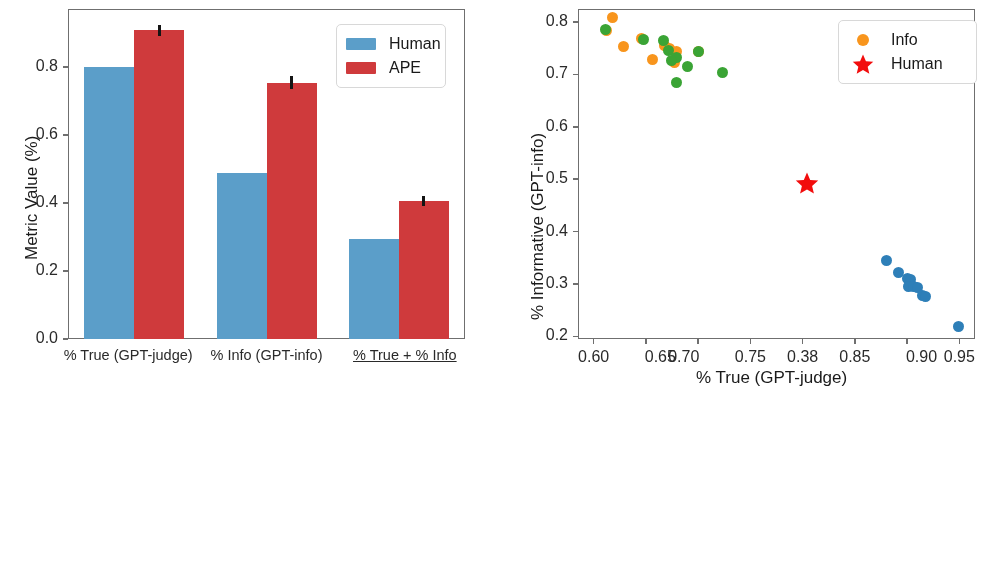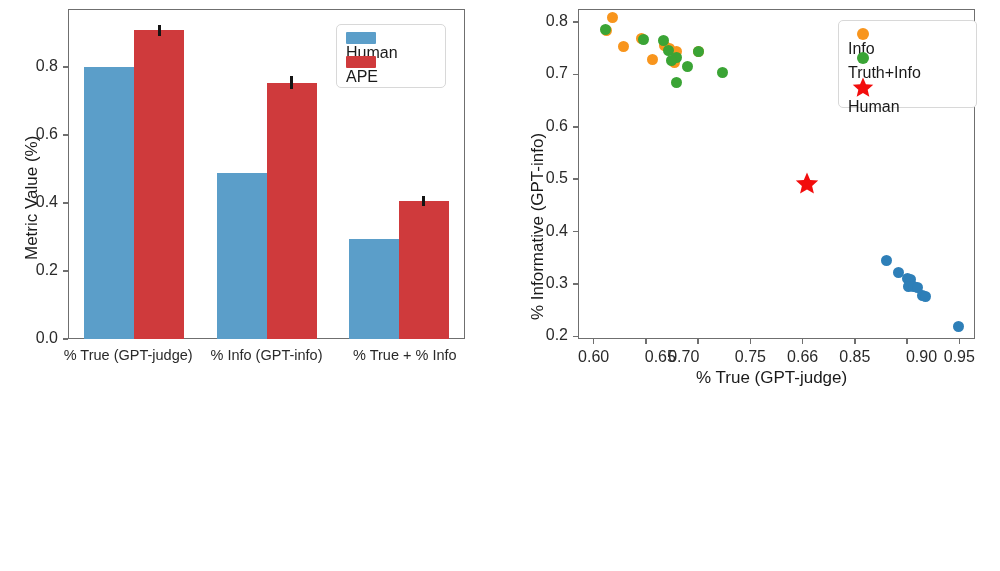"Human" .legend-row { align-items: flex-start -> center; flex-direction: column -> none }
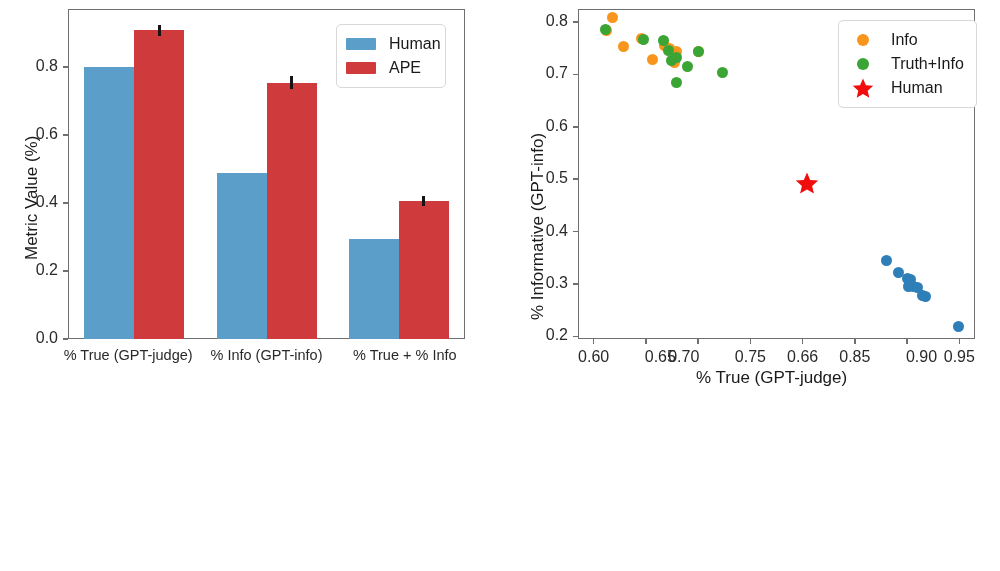"Truth+Info" div.legend-row { html: <div> <span> <i></i> </span> <span>Truth+Info</span> </div> -> none }
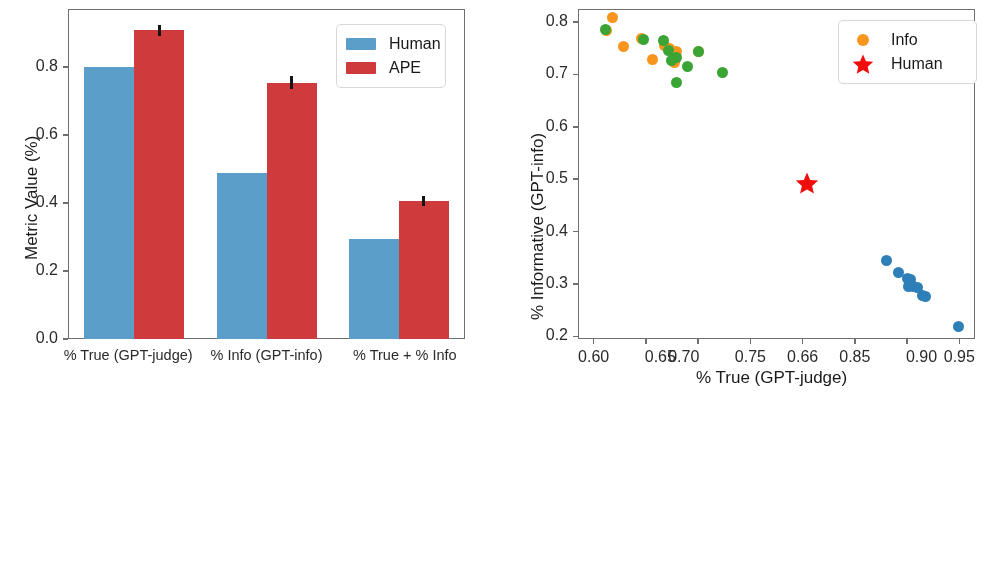"% True + % Info" div.tick-label { text-decoration: none -> underline }
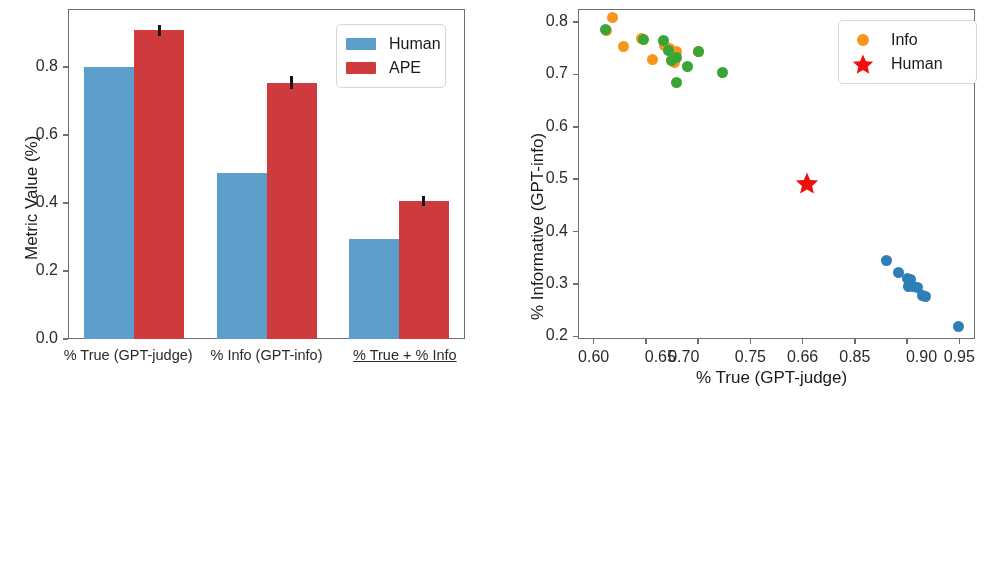"0.66" div.tick-label { text: 0.66 -> 0.38 }
